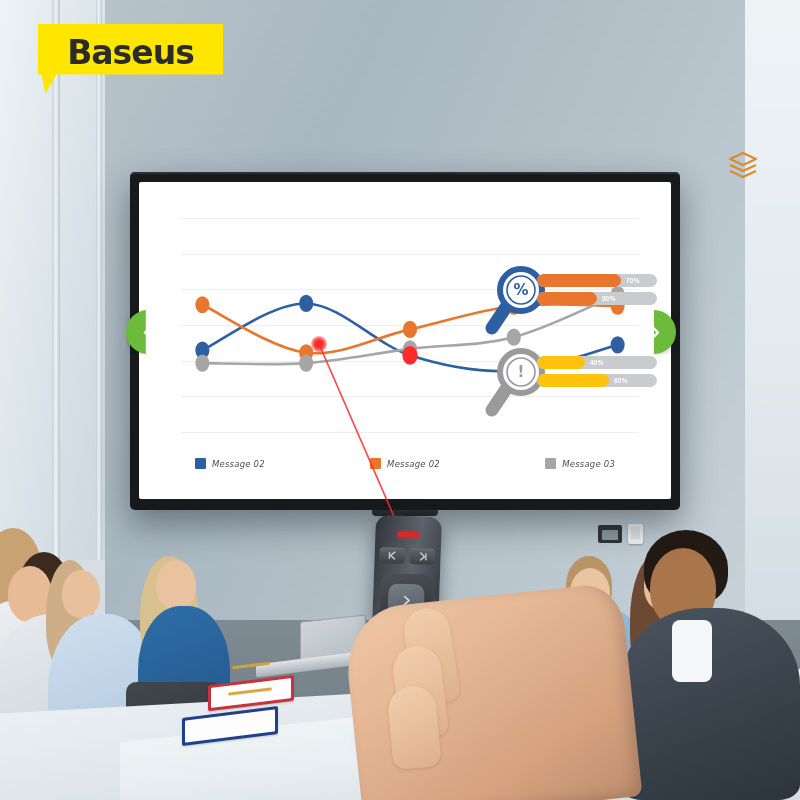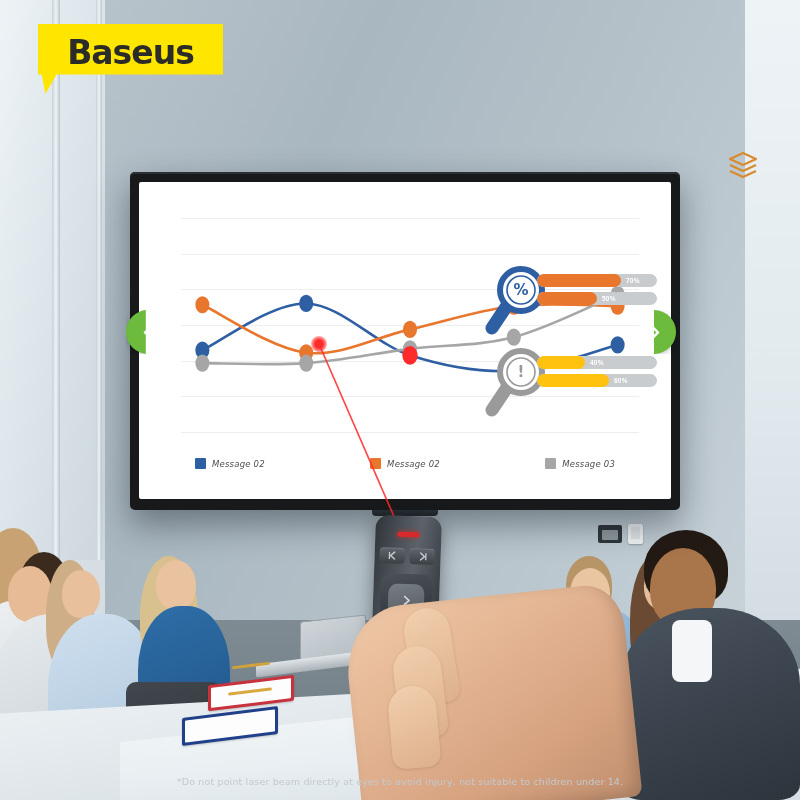"*Do not point laser beam" div.disclaimer { html: <div>*Do not point laser beam directly at eyes to avoid injury, not suitable to children under 14.</div> -> none }
